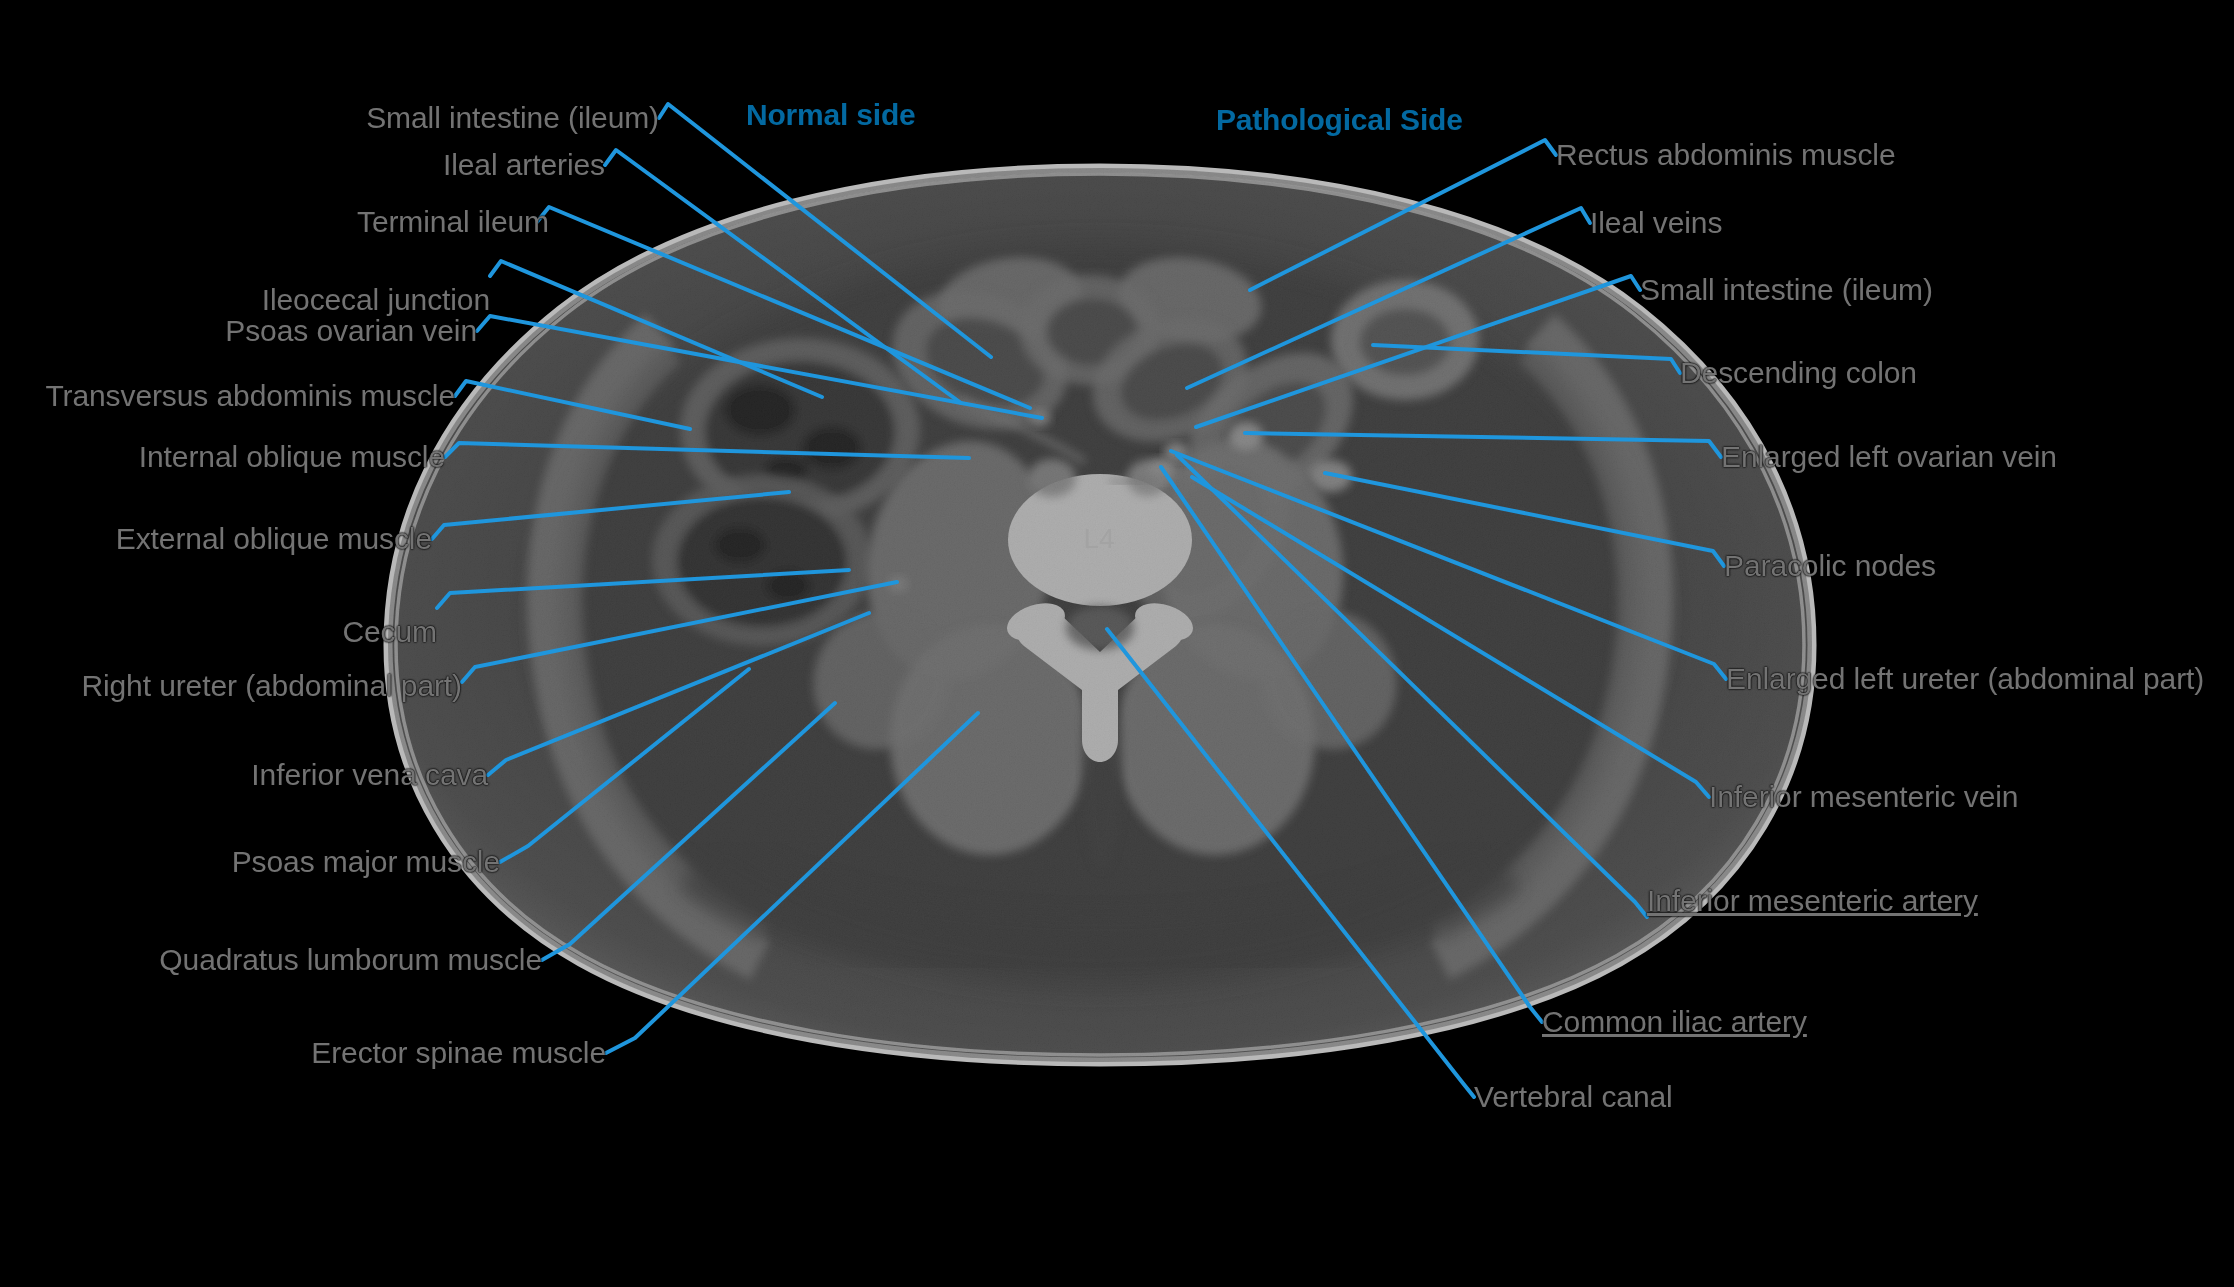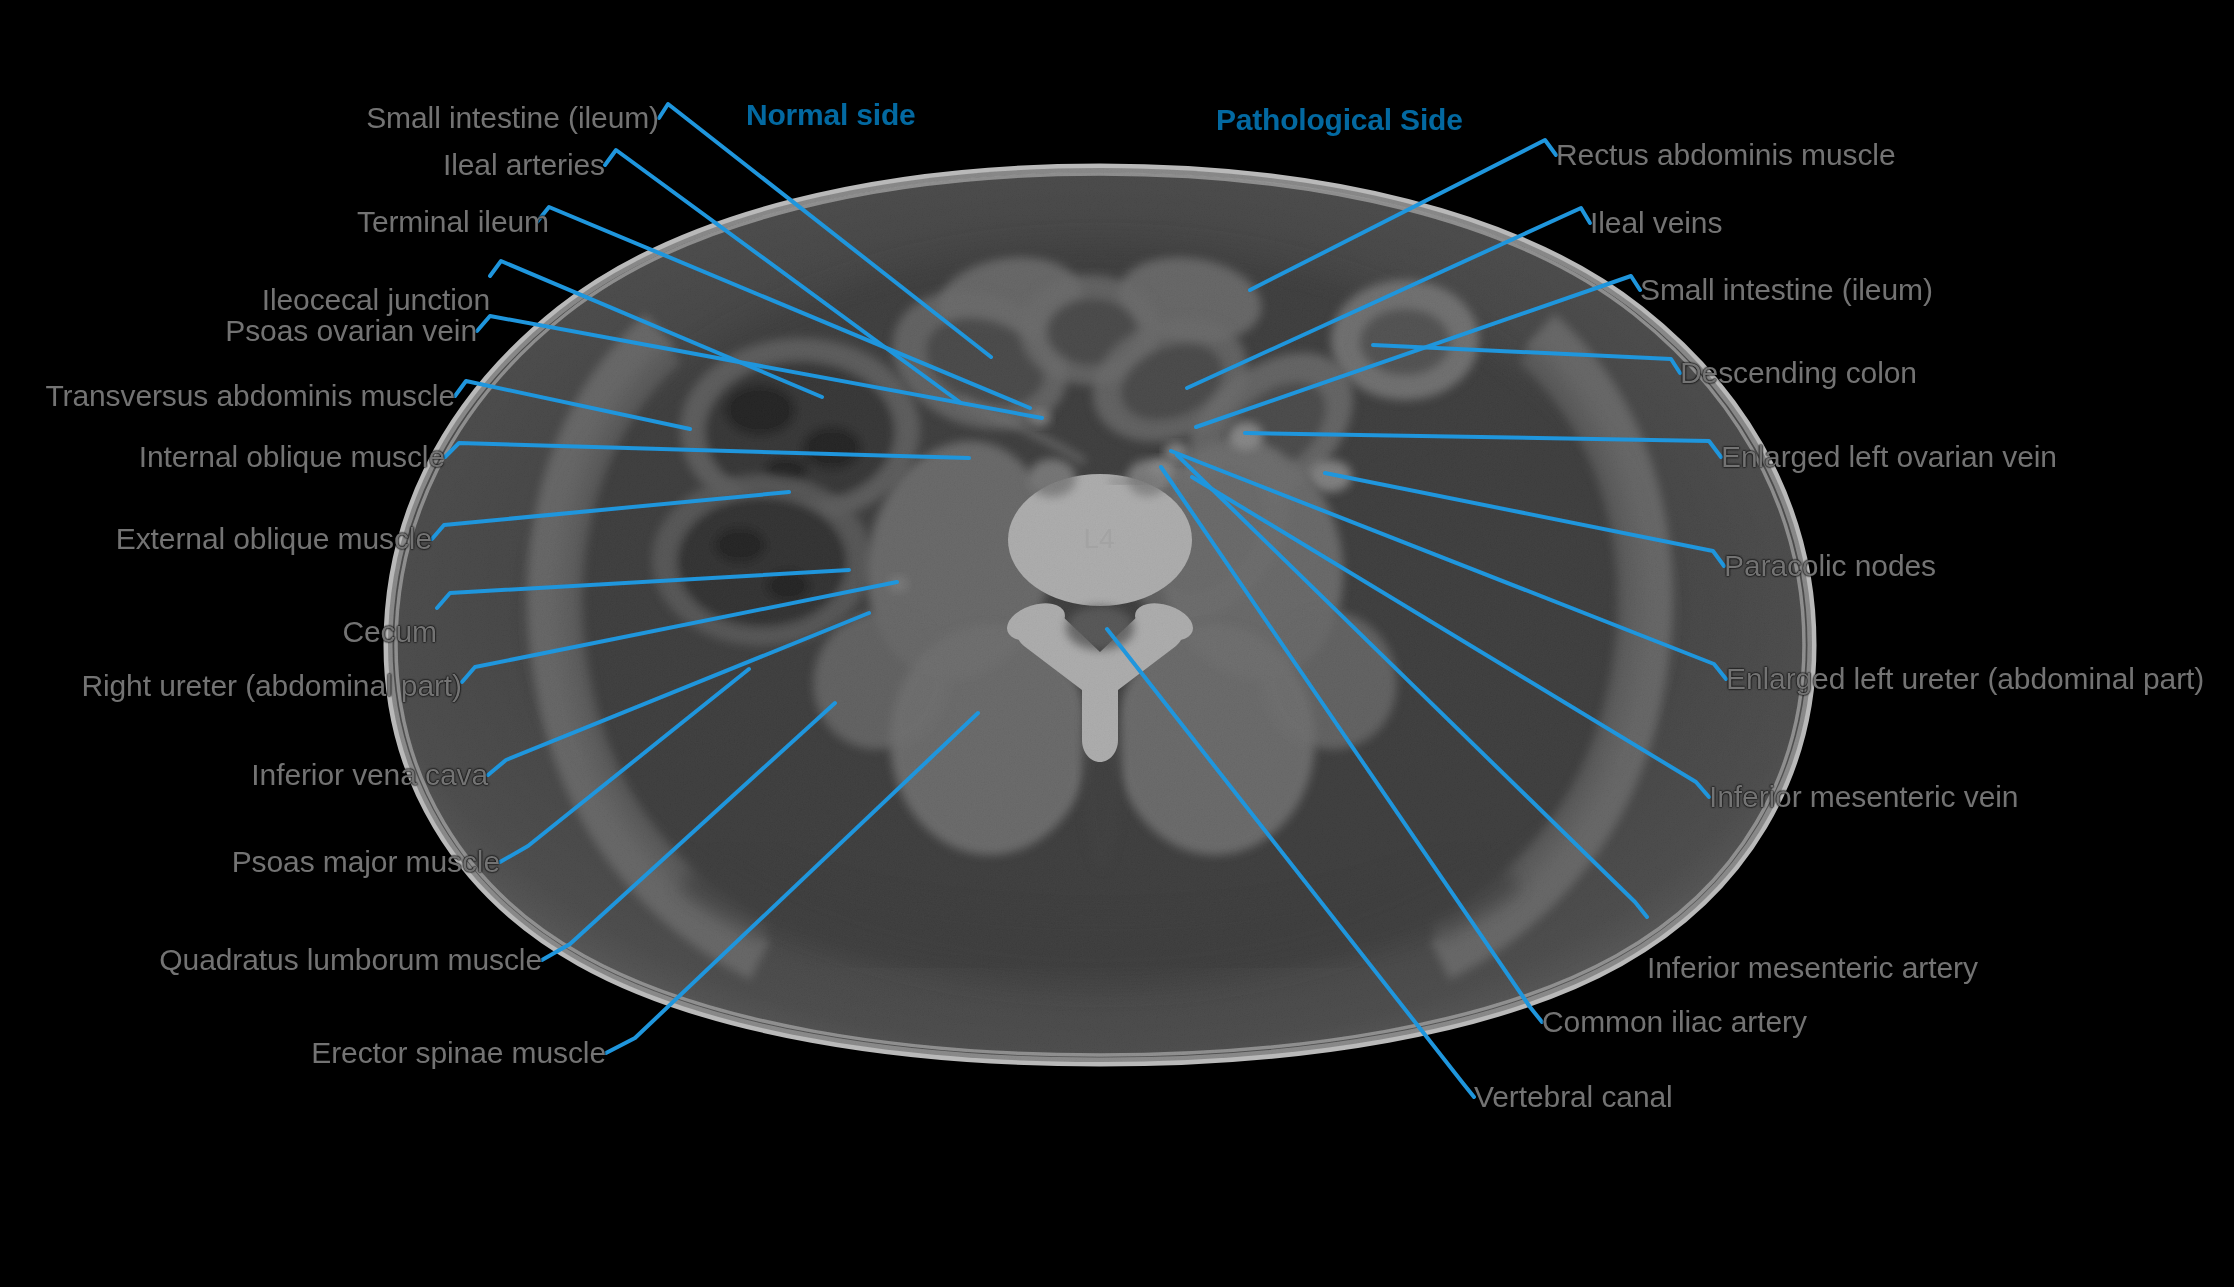"Inferior mesenteric artery" div.lbl { text-decoration: none -> underline; top: 968px -> 901px }
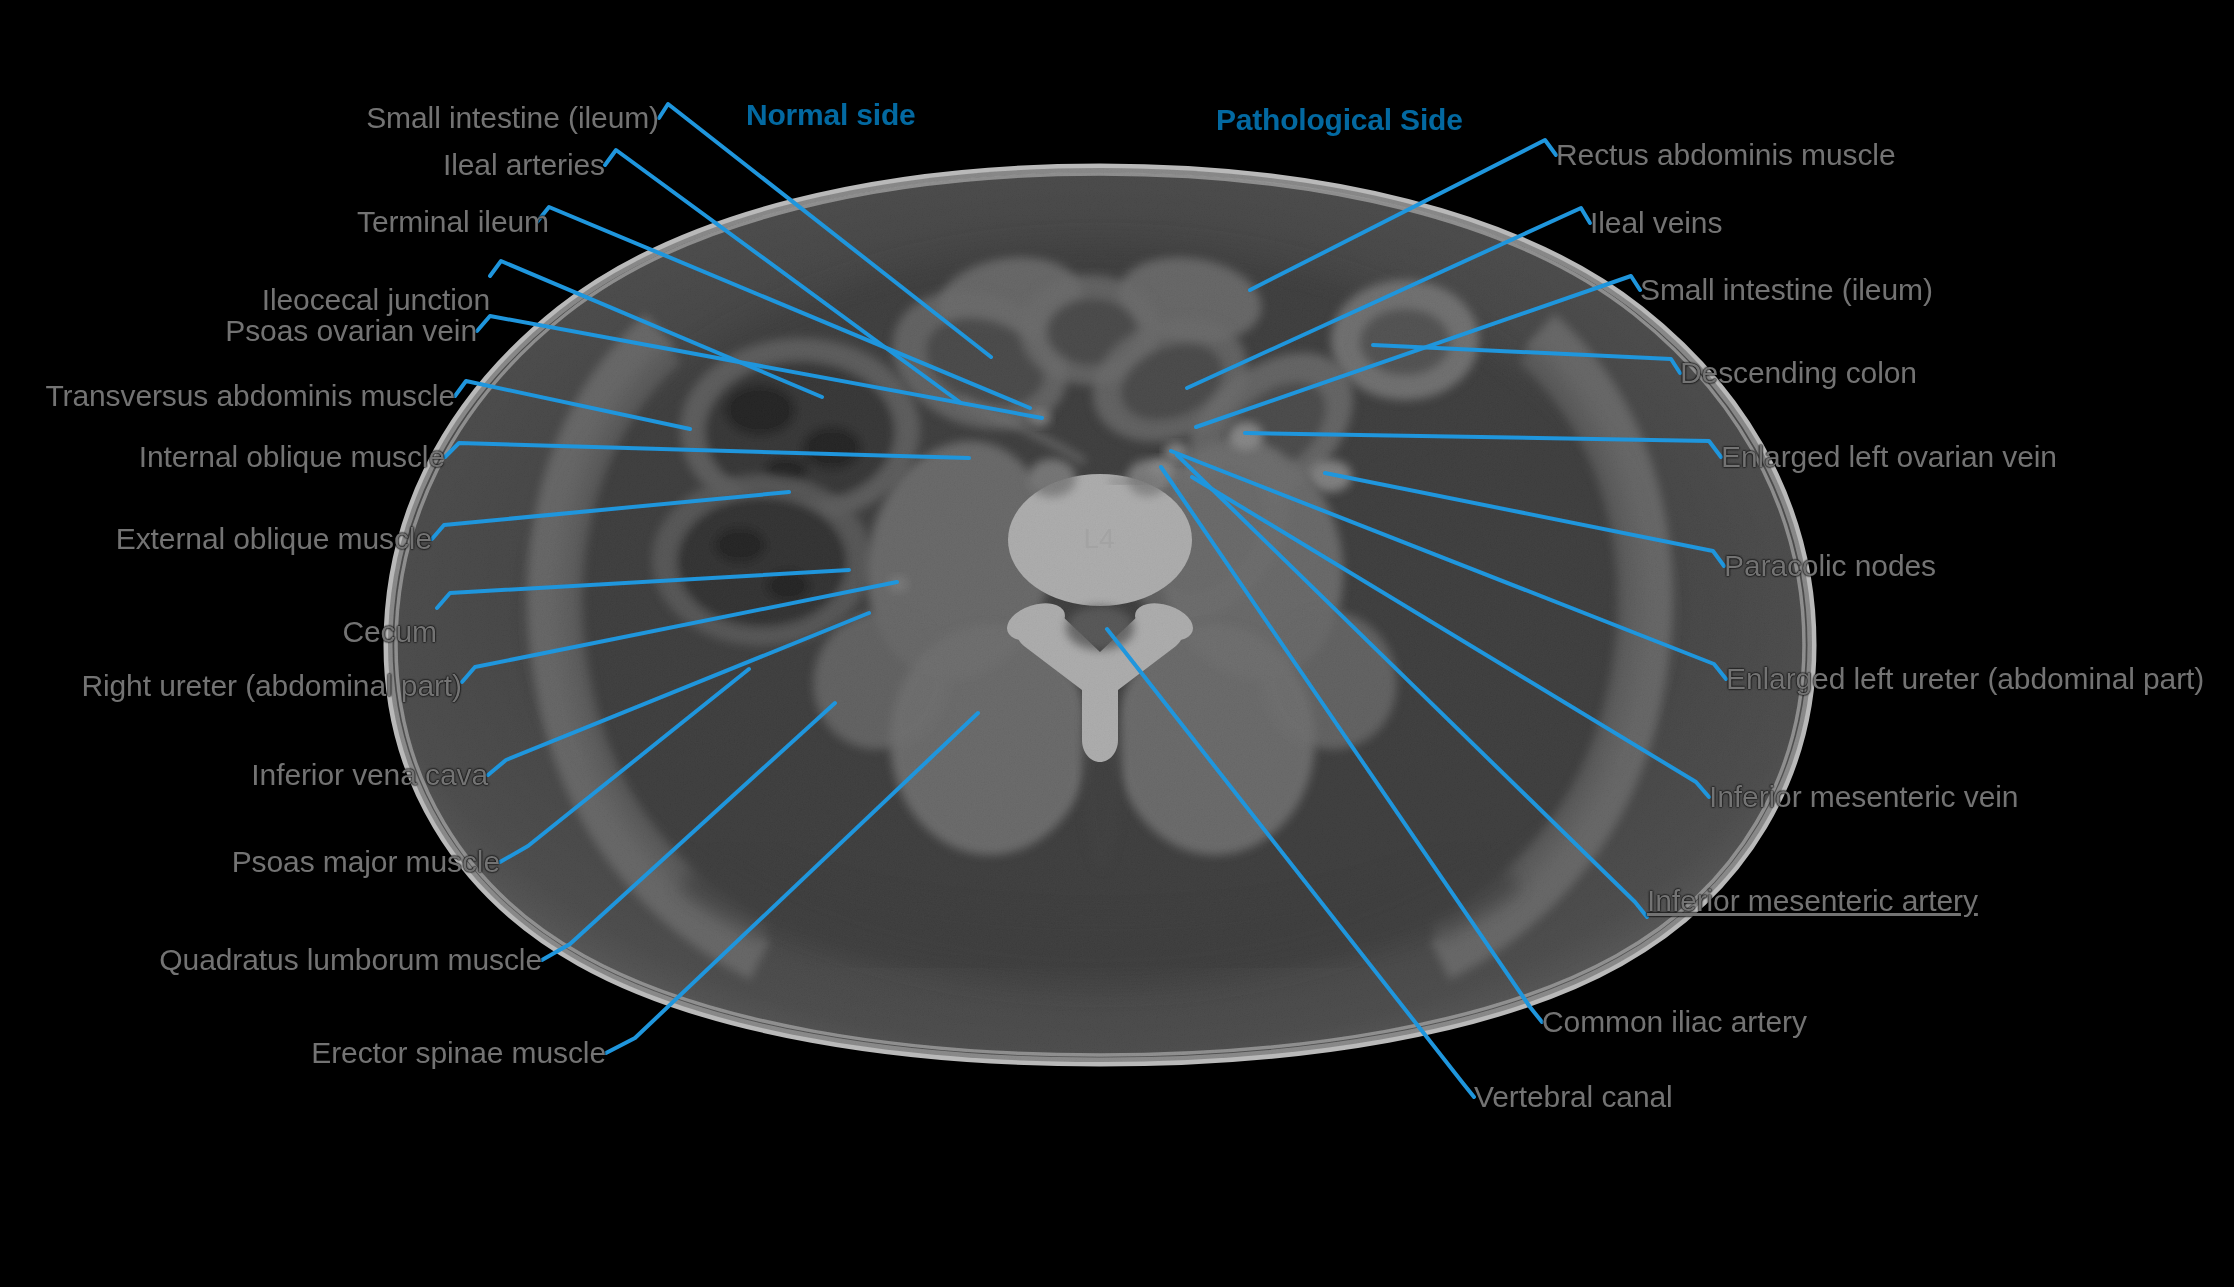"Common iliac artery" div.lbl { text-decoration: none -> underline }
